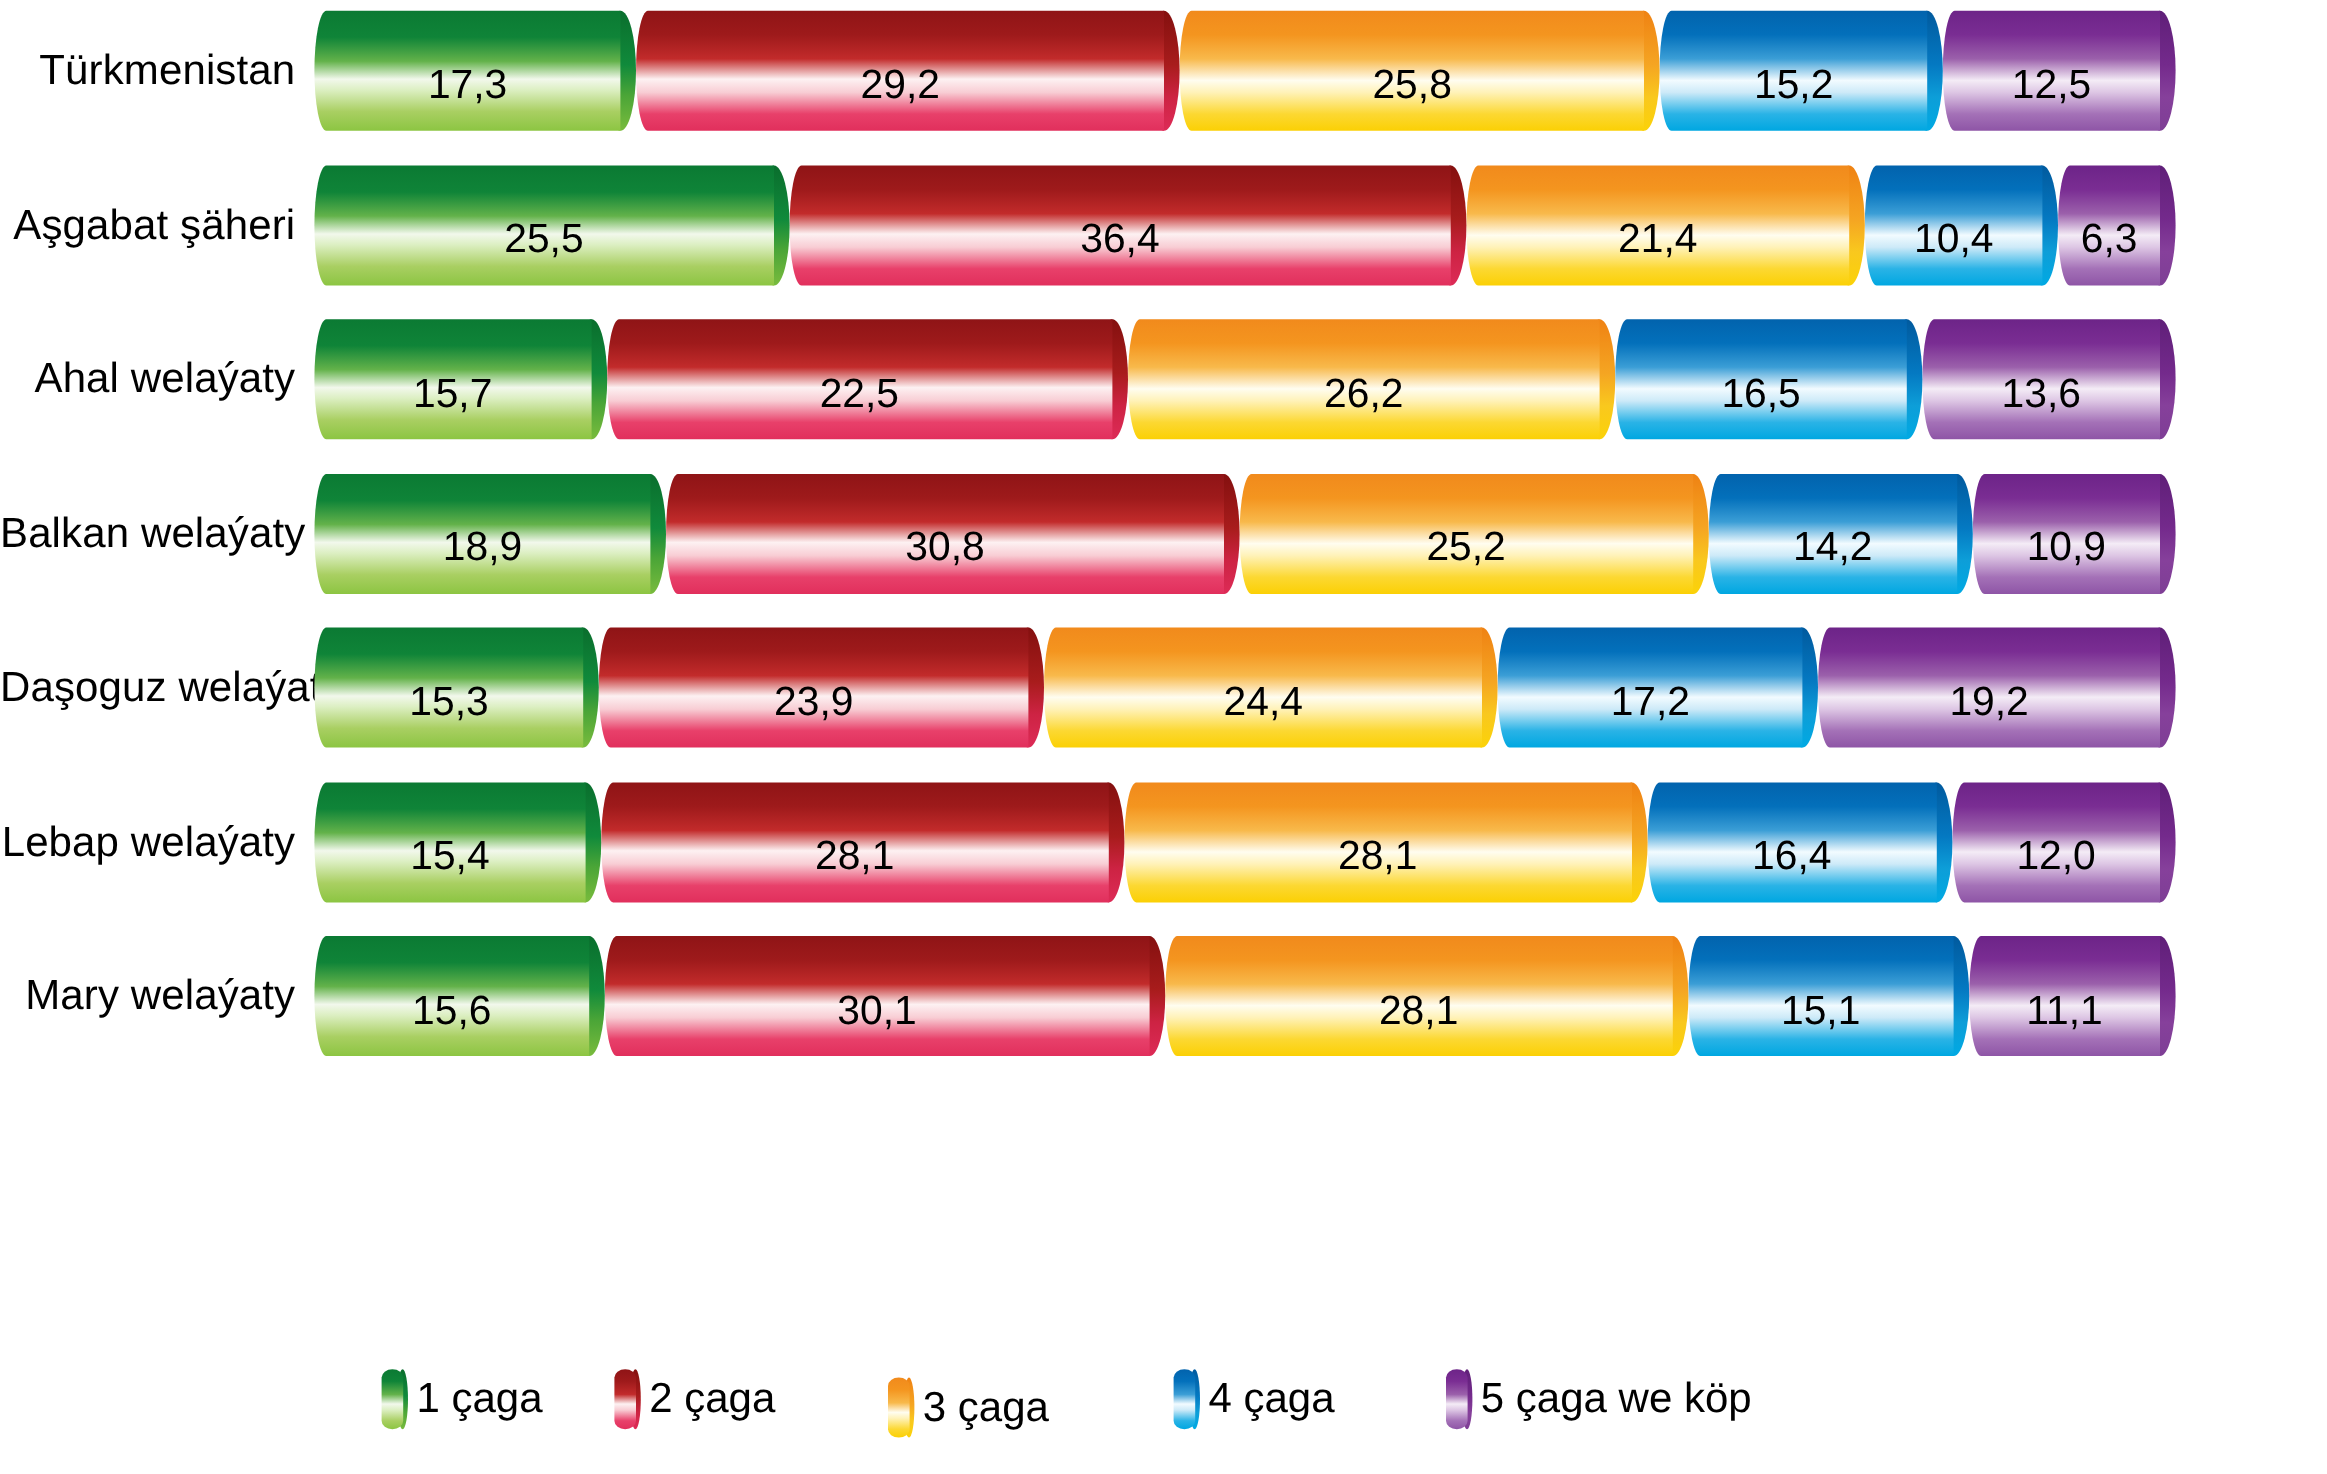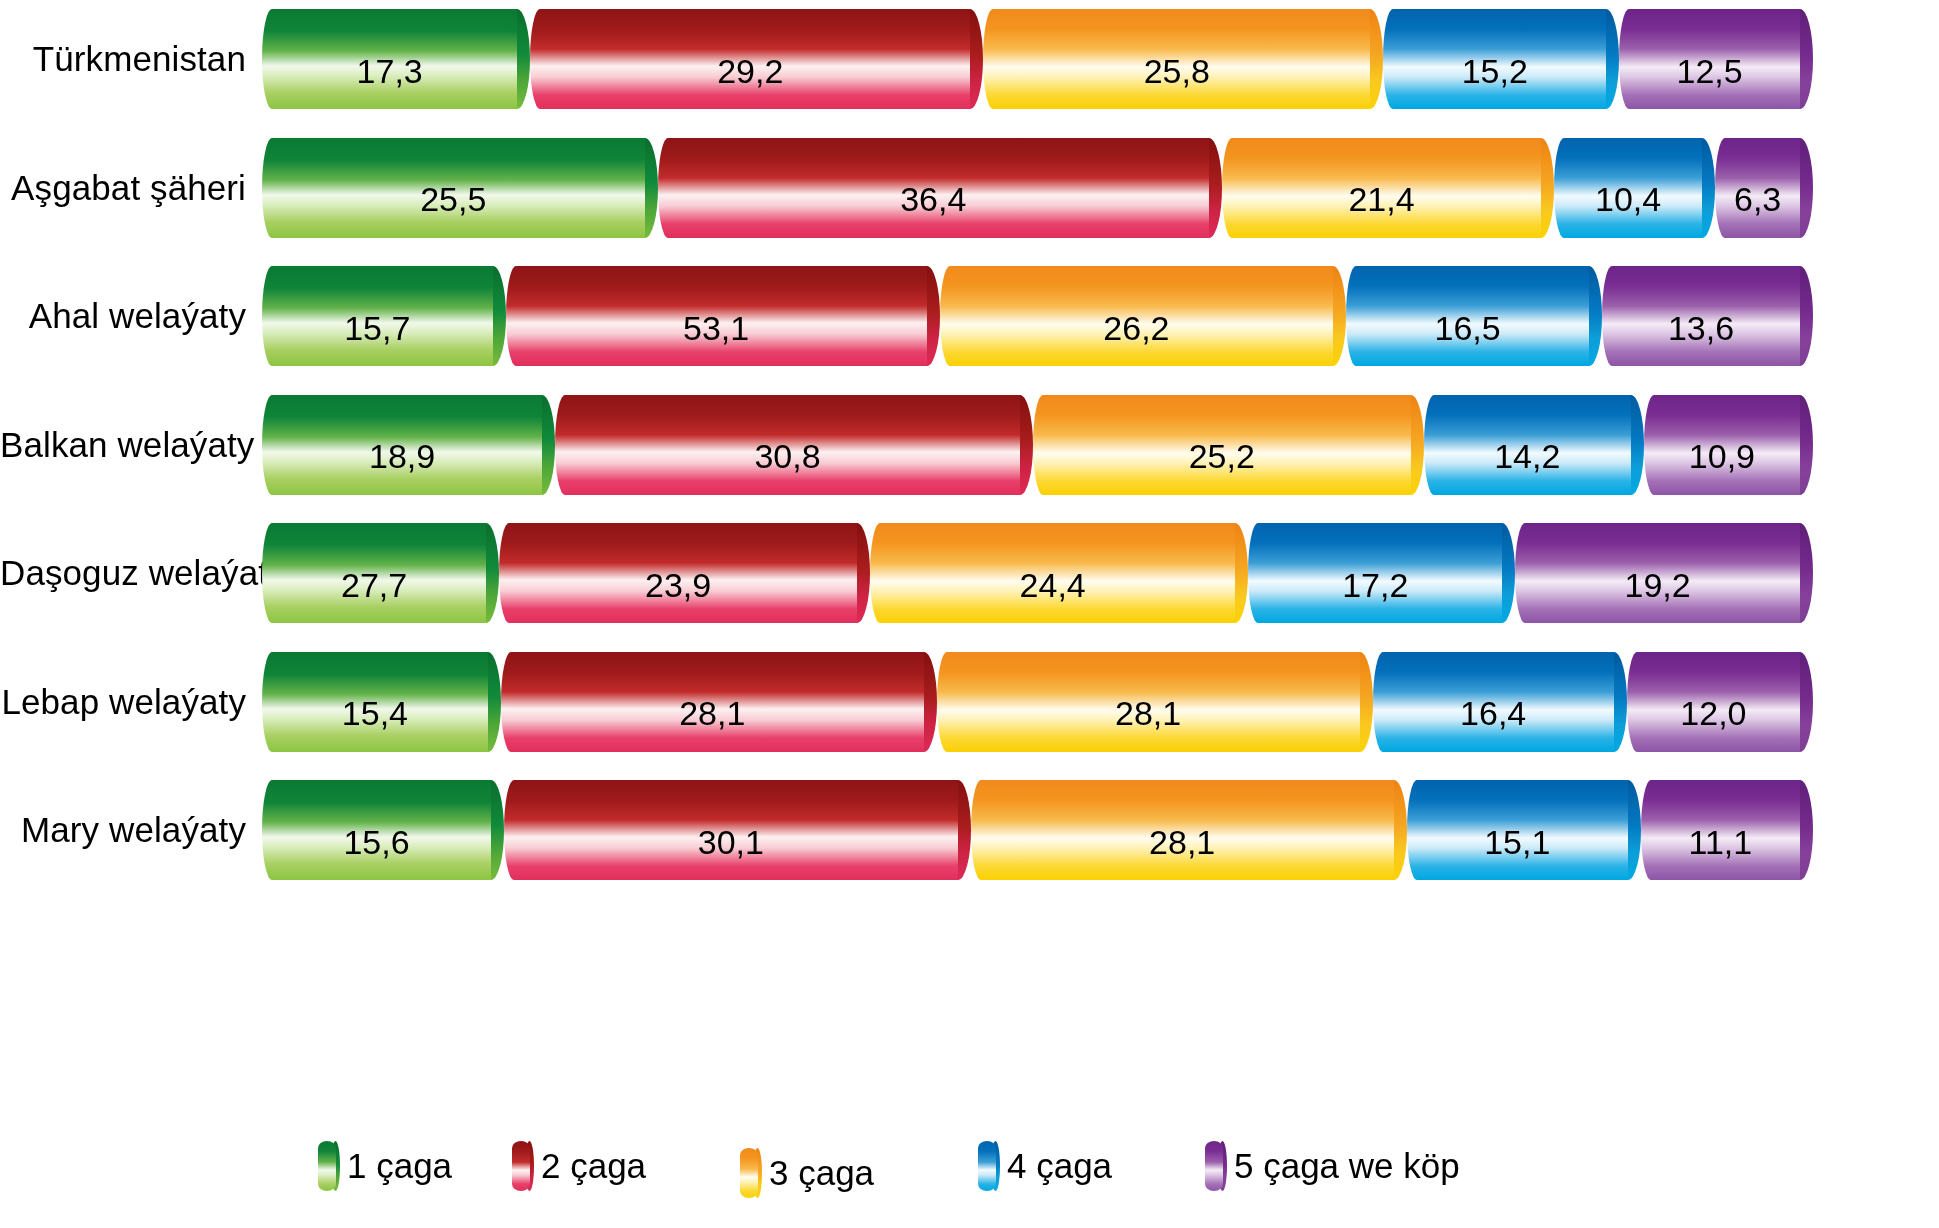"53,1" div.val { text: 53,1 -> 22,5 }
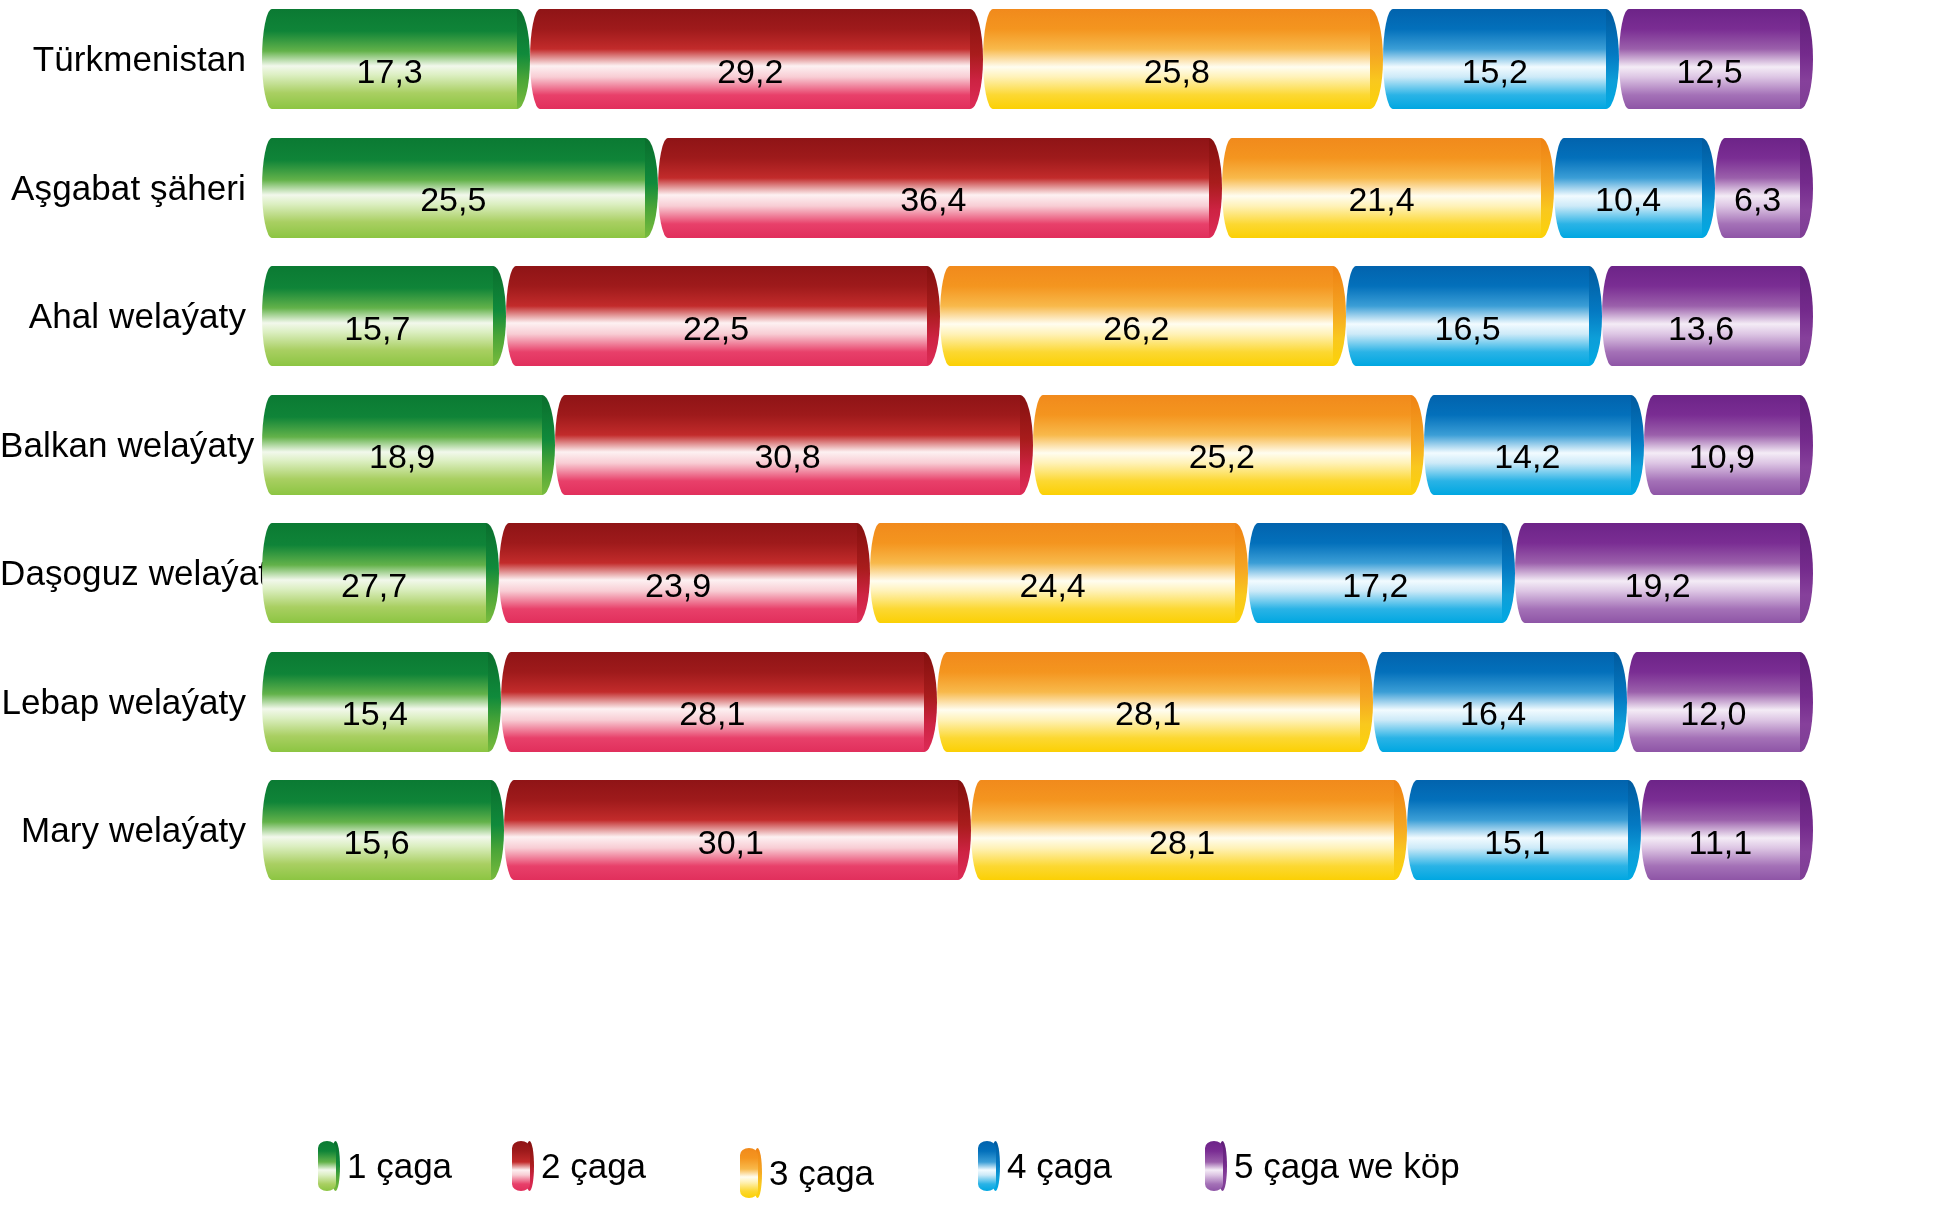"27,7" div.val { text: 27,7 -> 15,3 }
